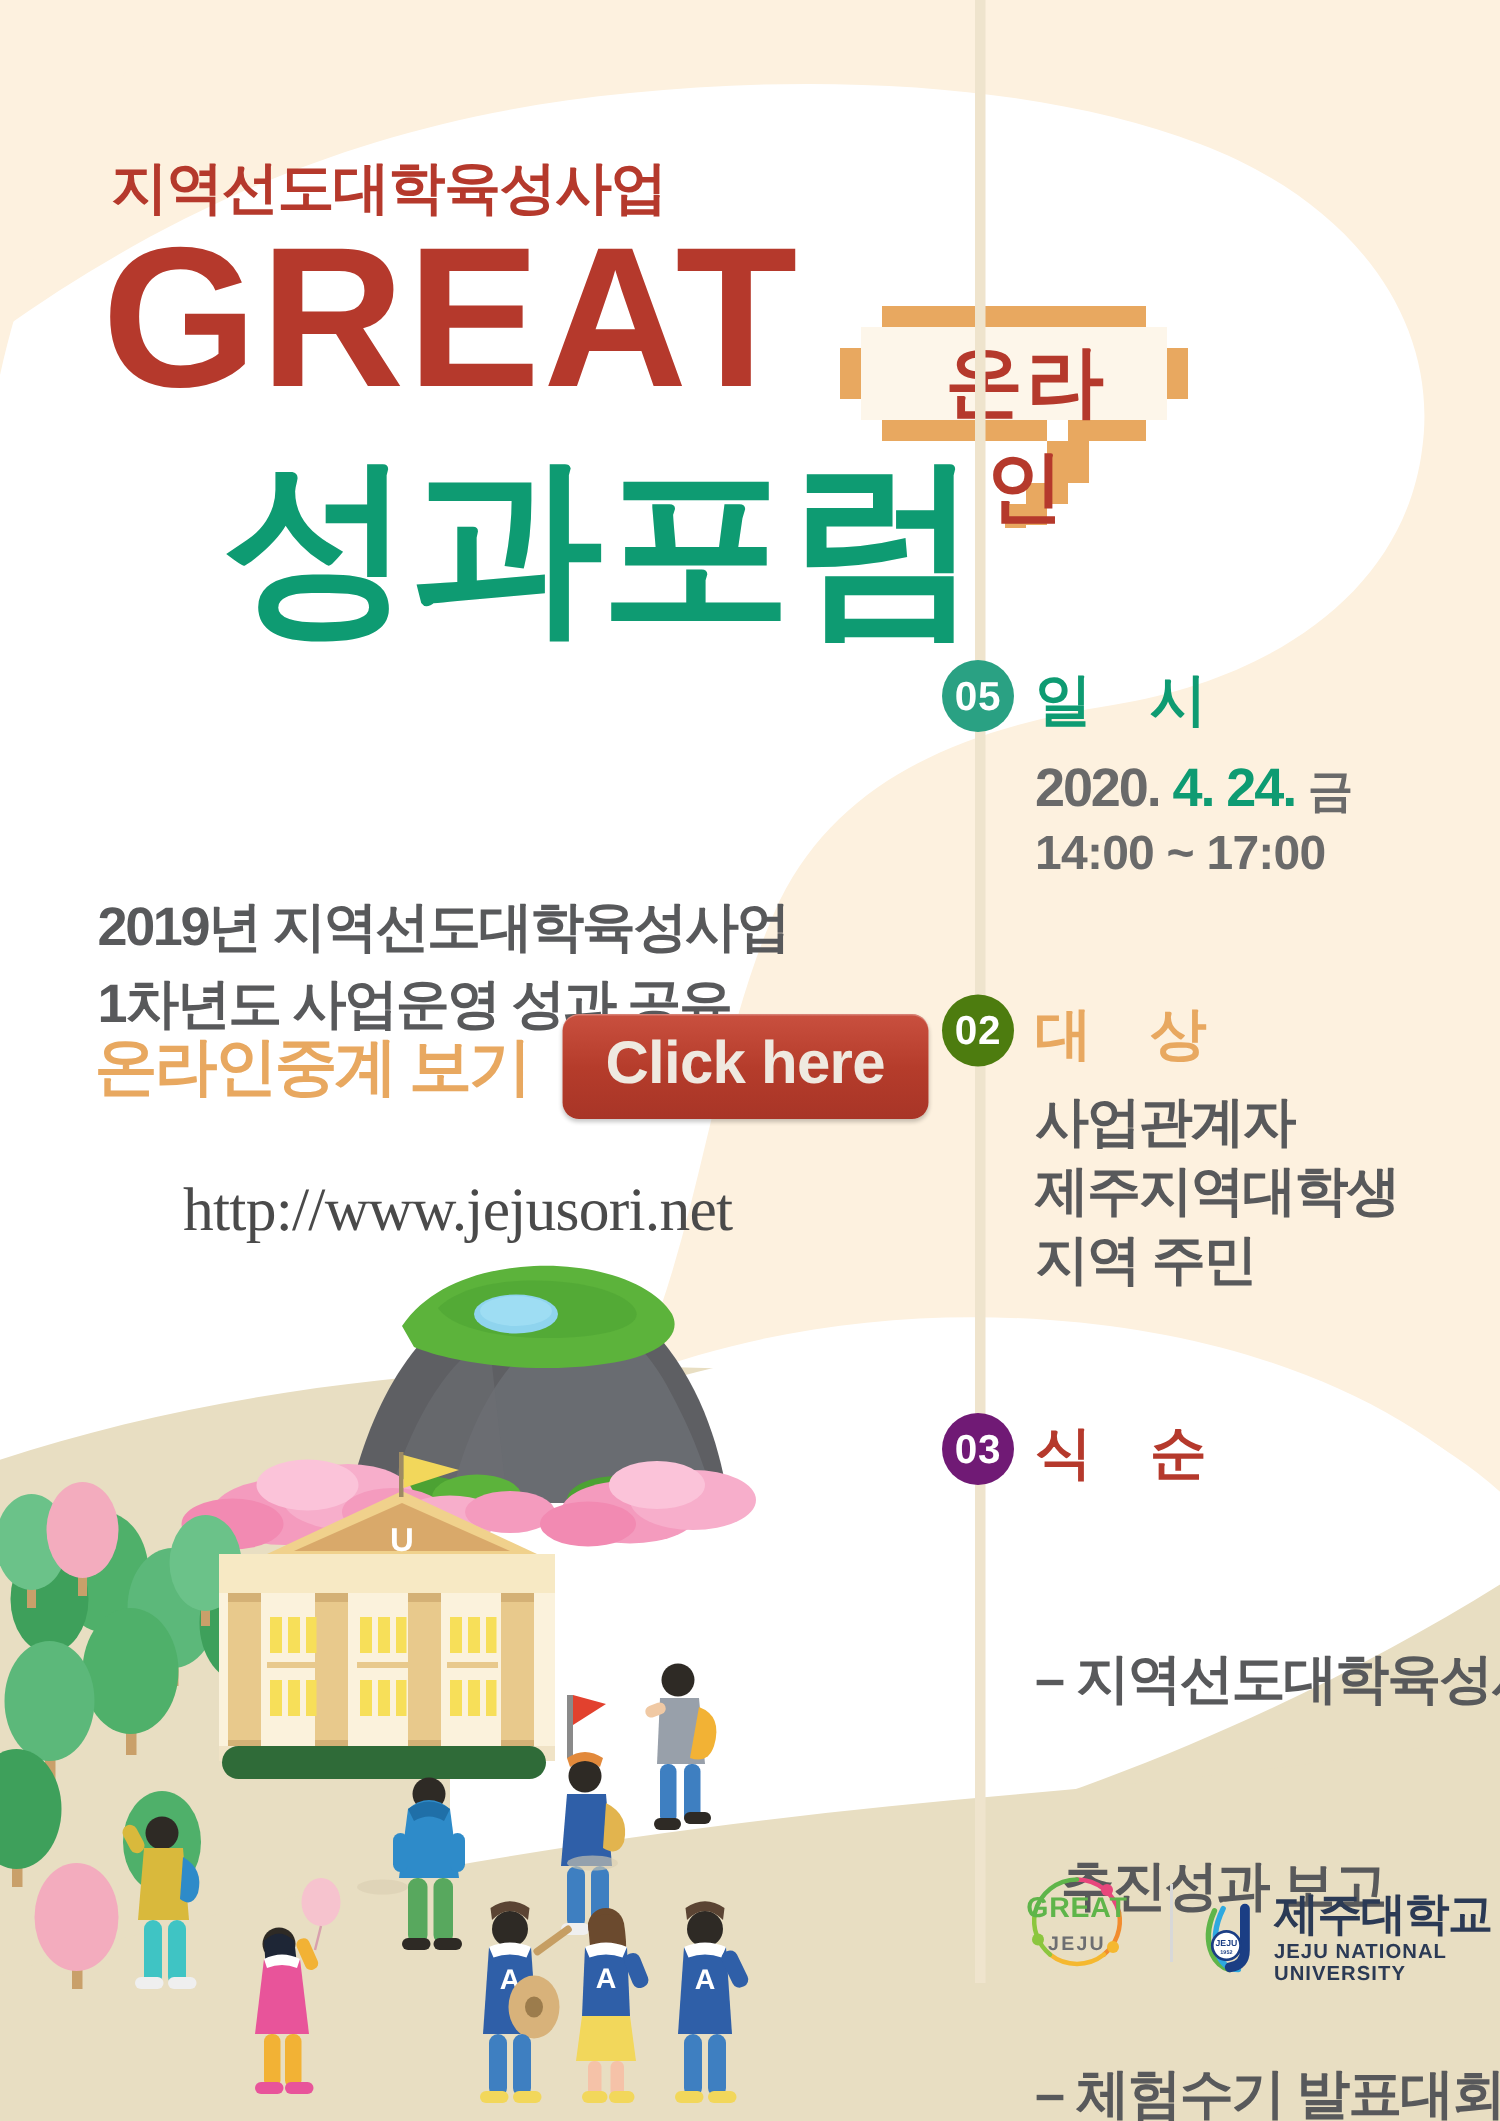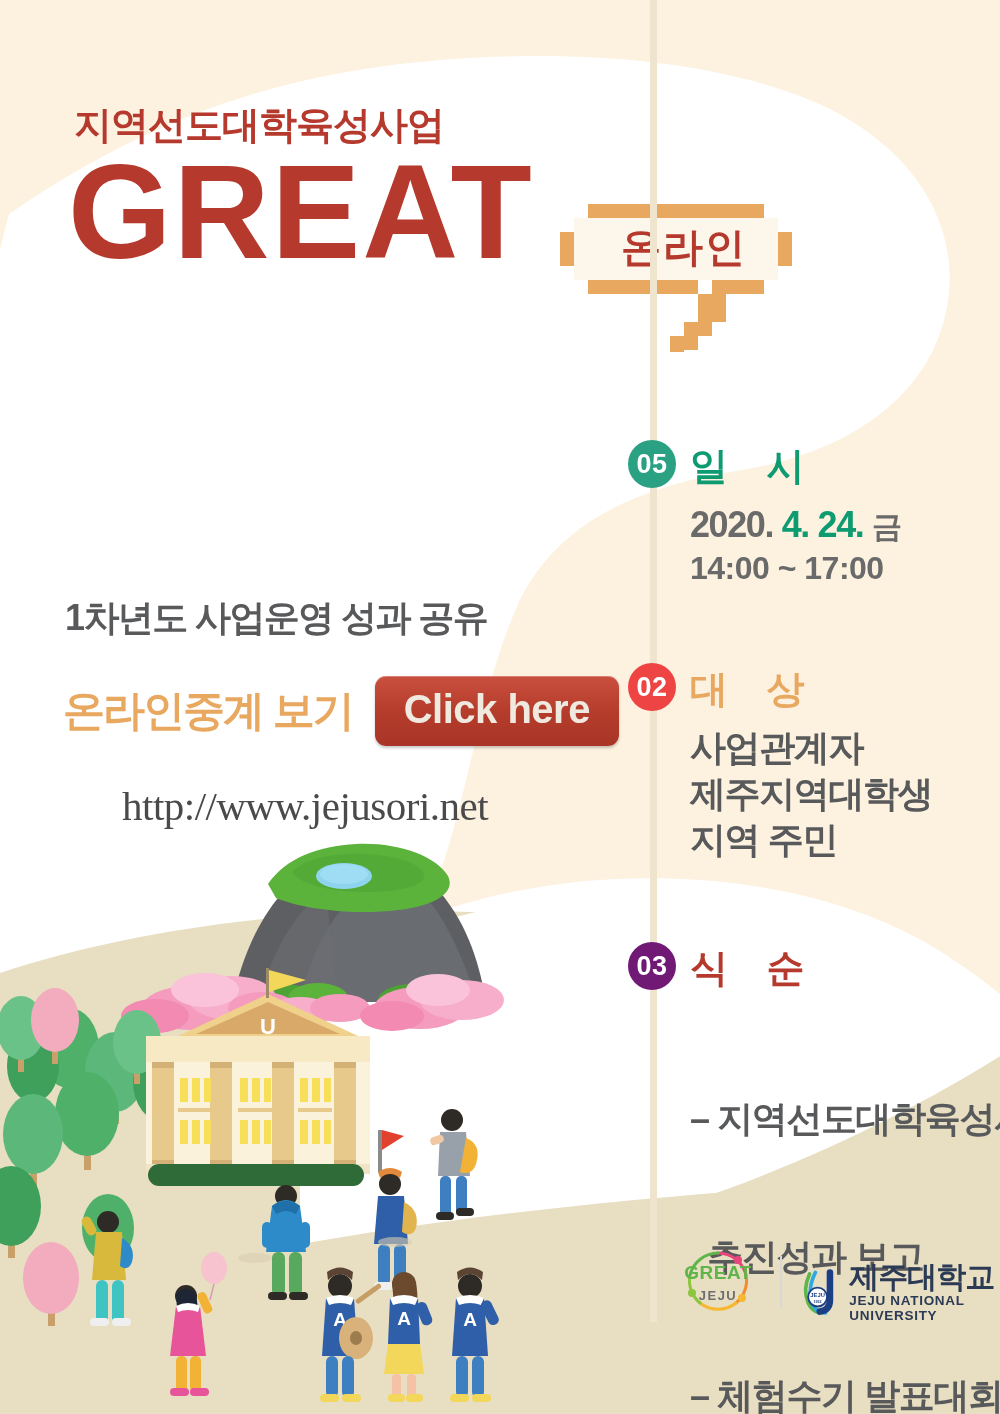"온라인" .bubble-text { font-size: 40px -> 52px }
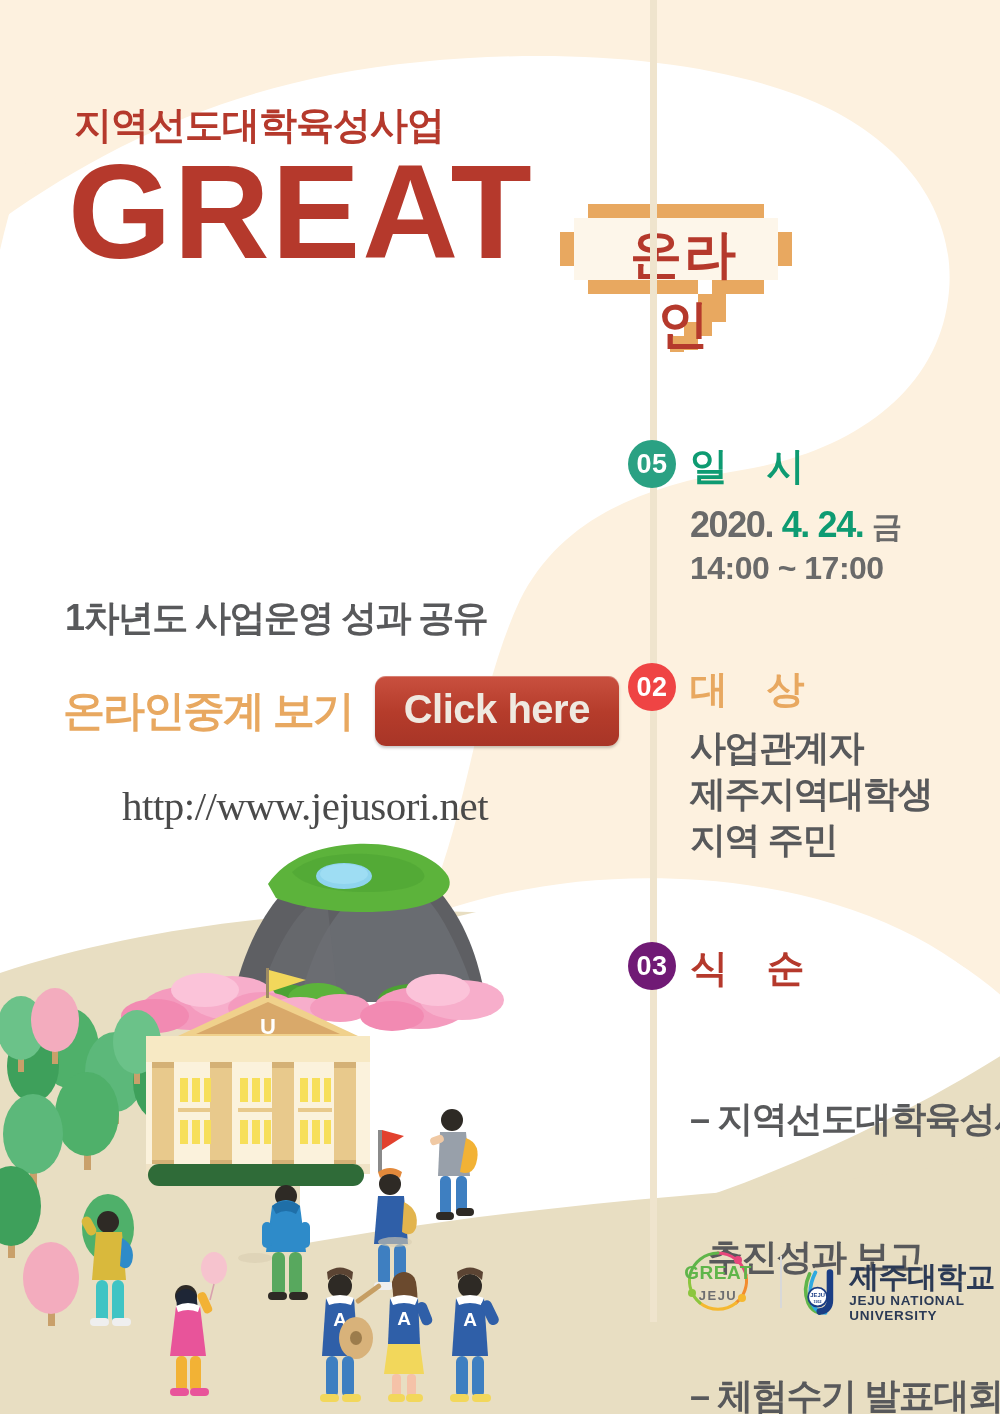"성과포럼" div.forum { html: none -> <div>성과포럼</div> }
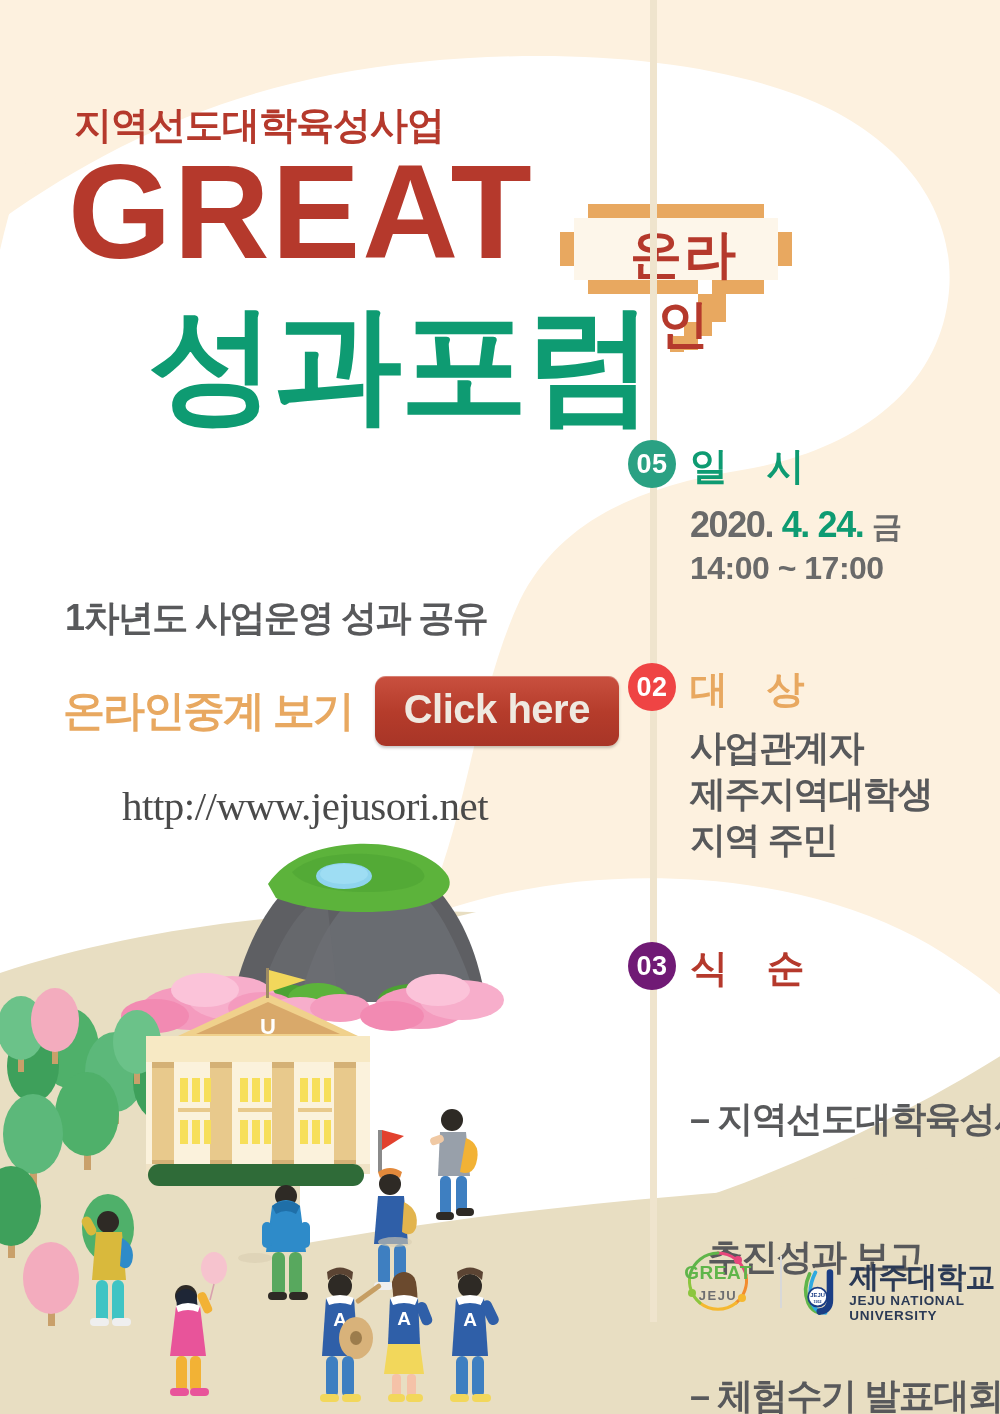"2019년 지역선도대학육성사업" div { html: none -> <div>2019년 지역선도대학육성사업</div> }
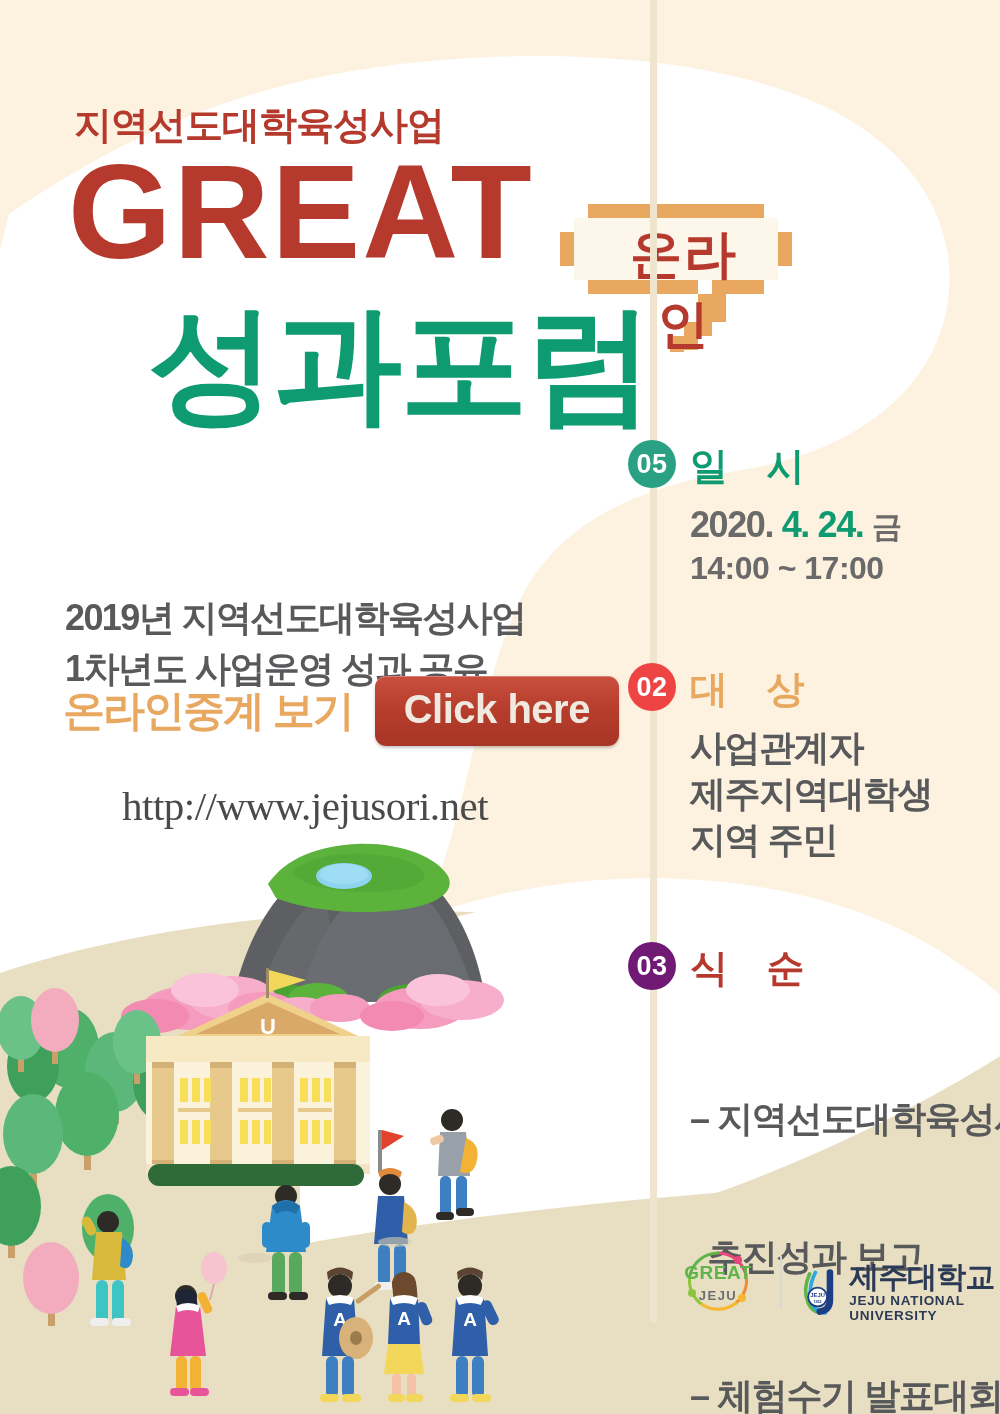"02" div.badge { background: #ef4444 -> #4d7c0f }
